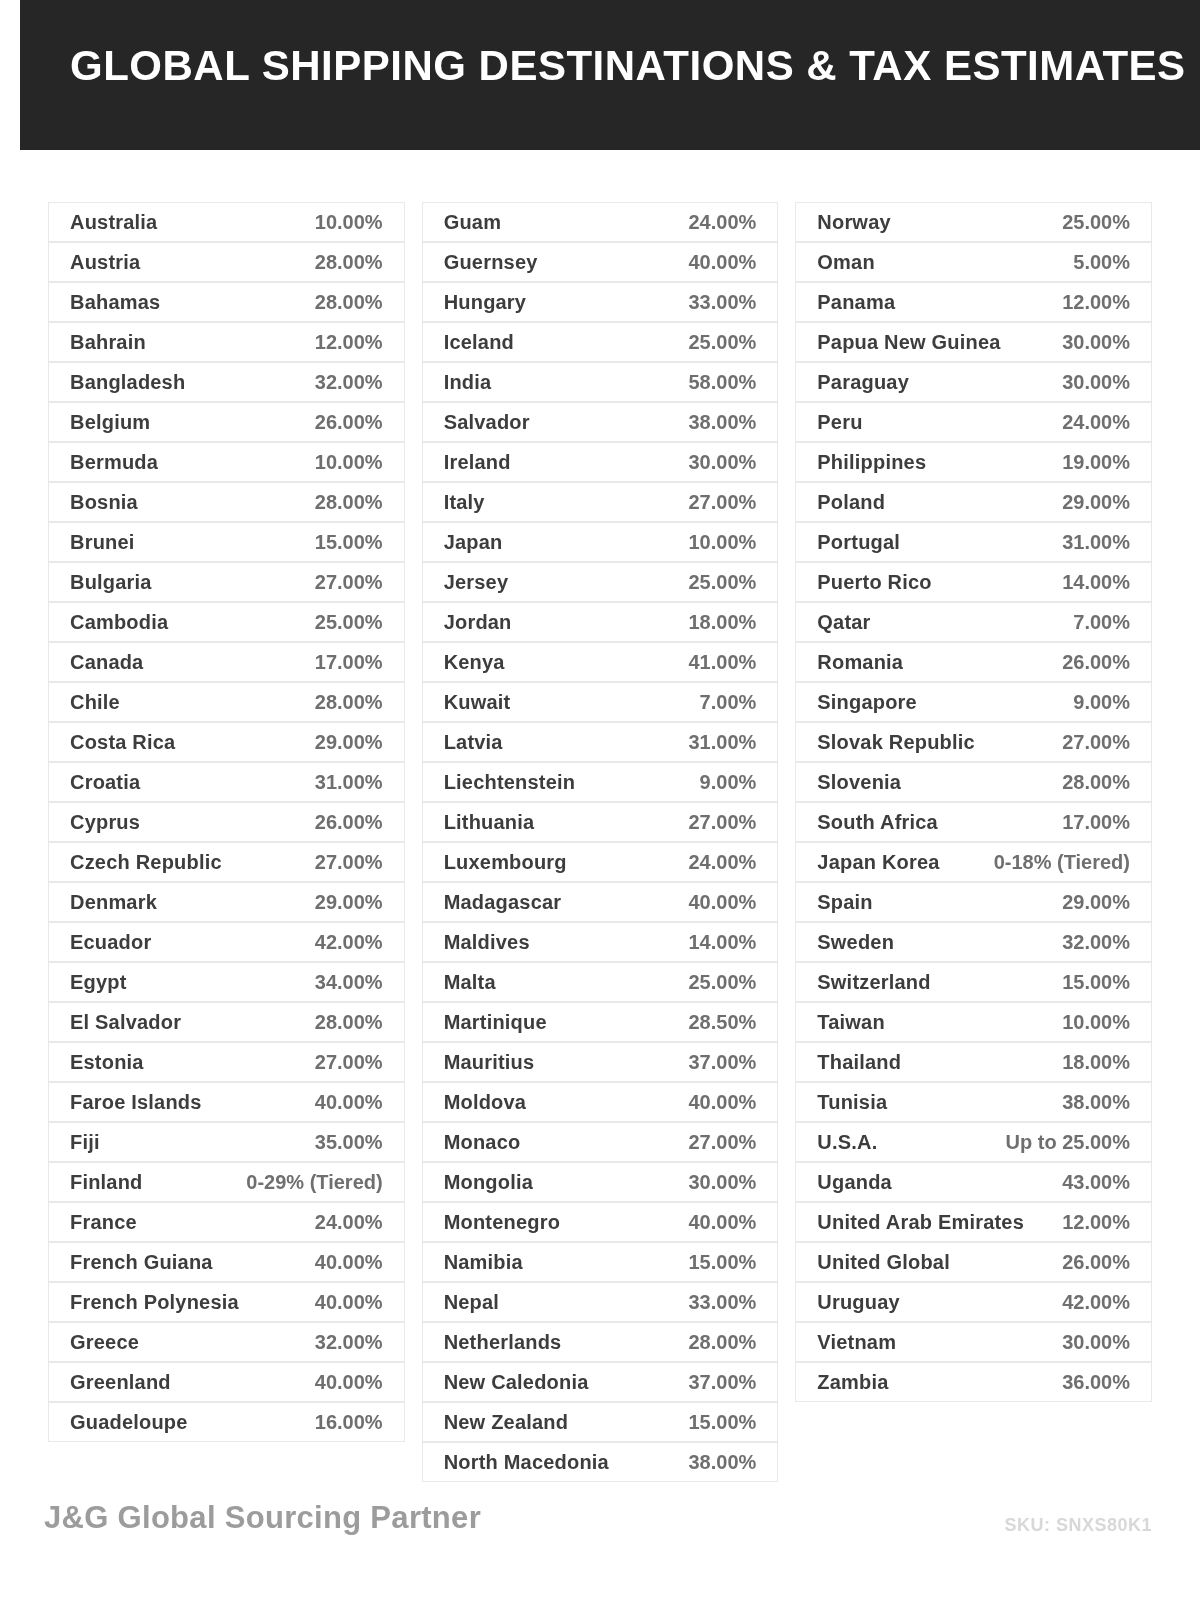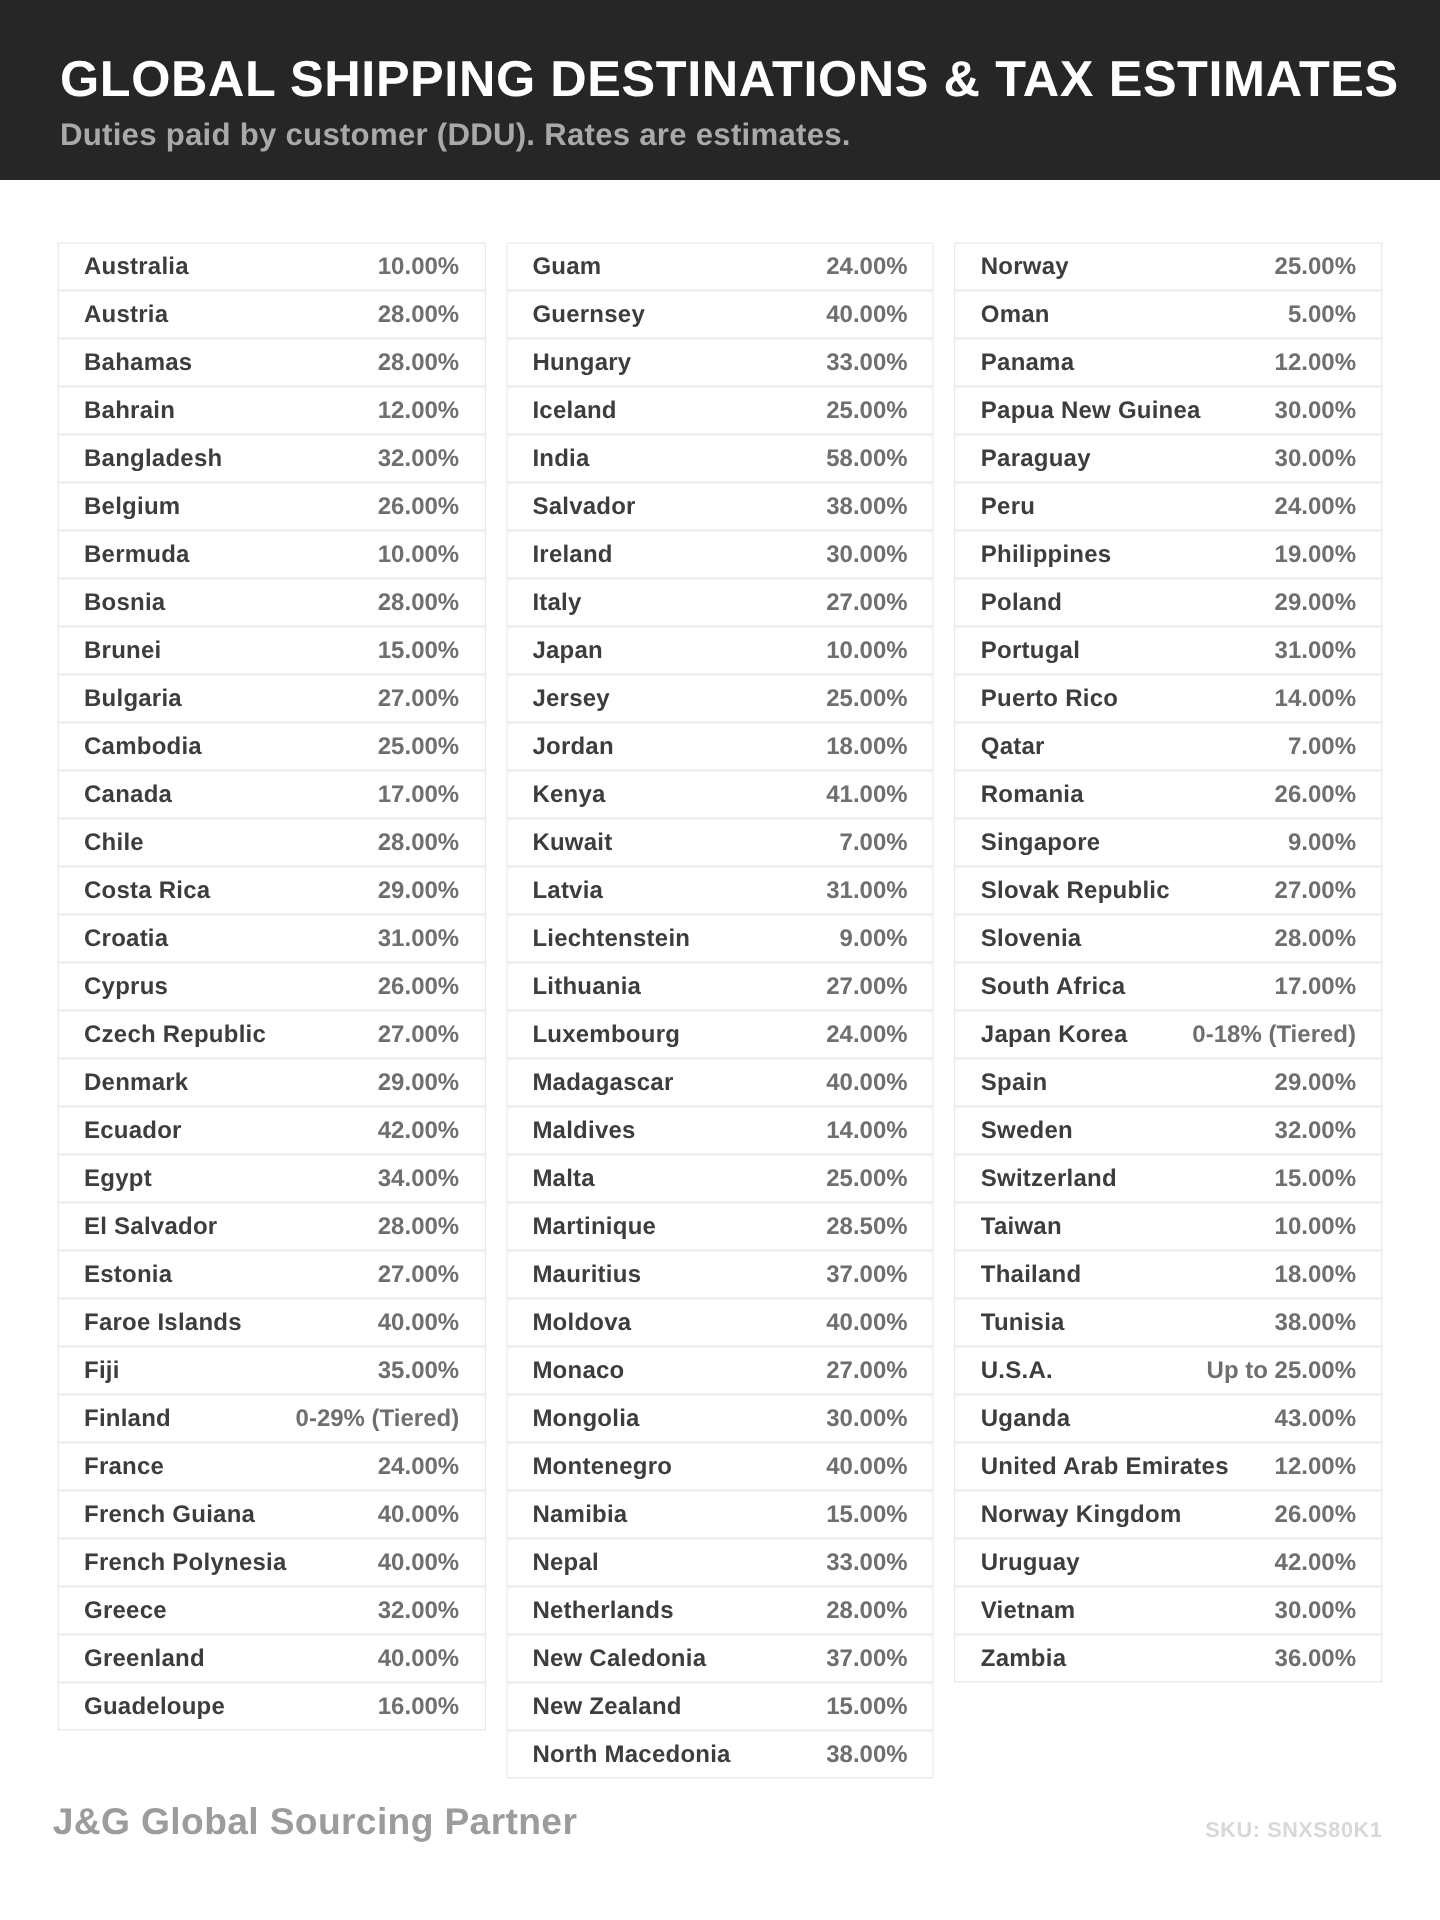"GLOBAL SHIPPING DESTINATIONS & TAX" .banner { margin-left: none -> 20px }
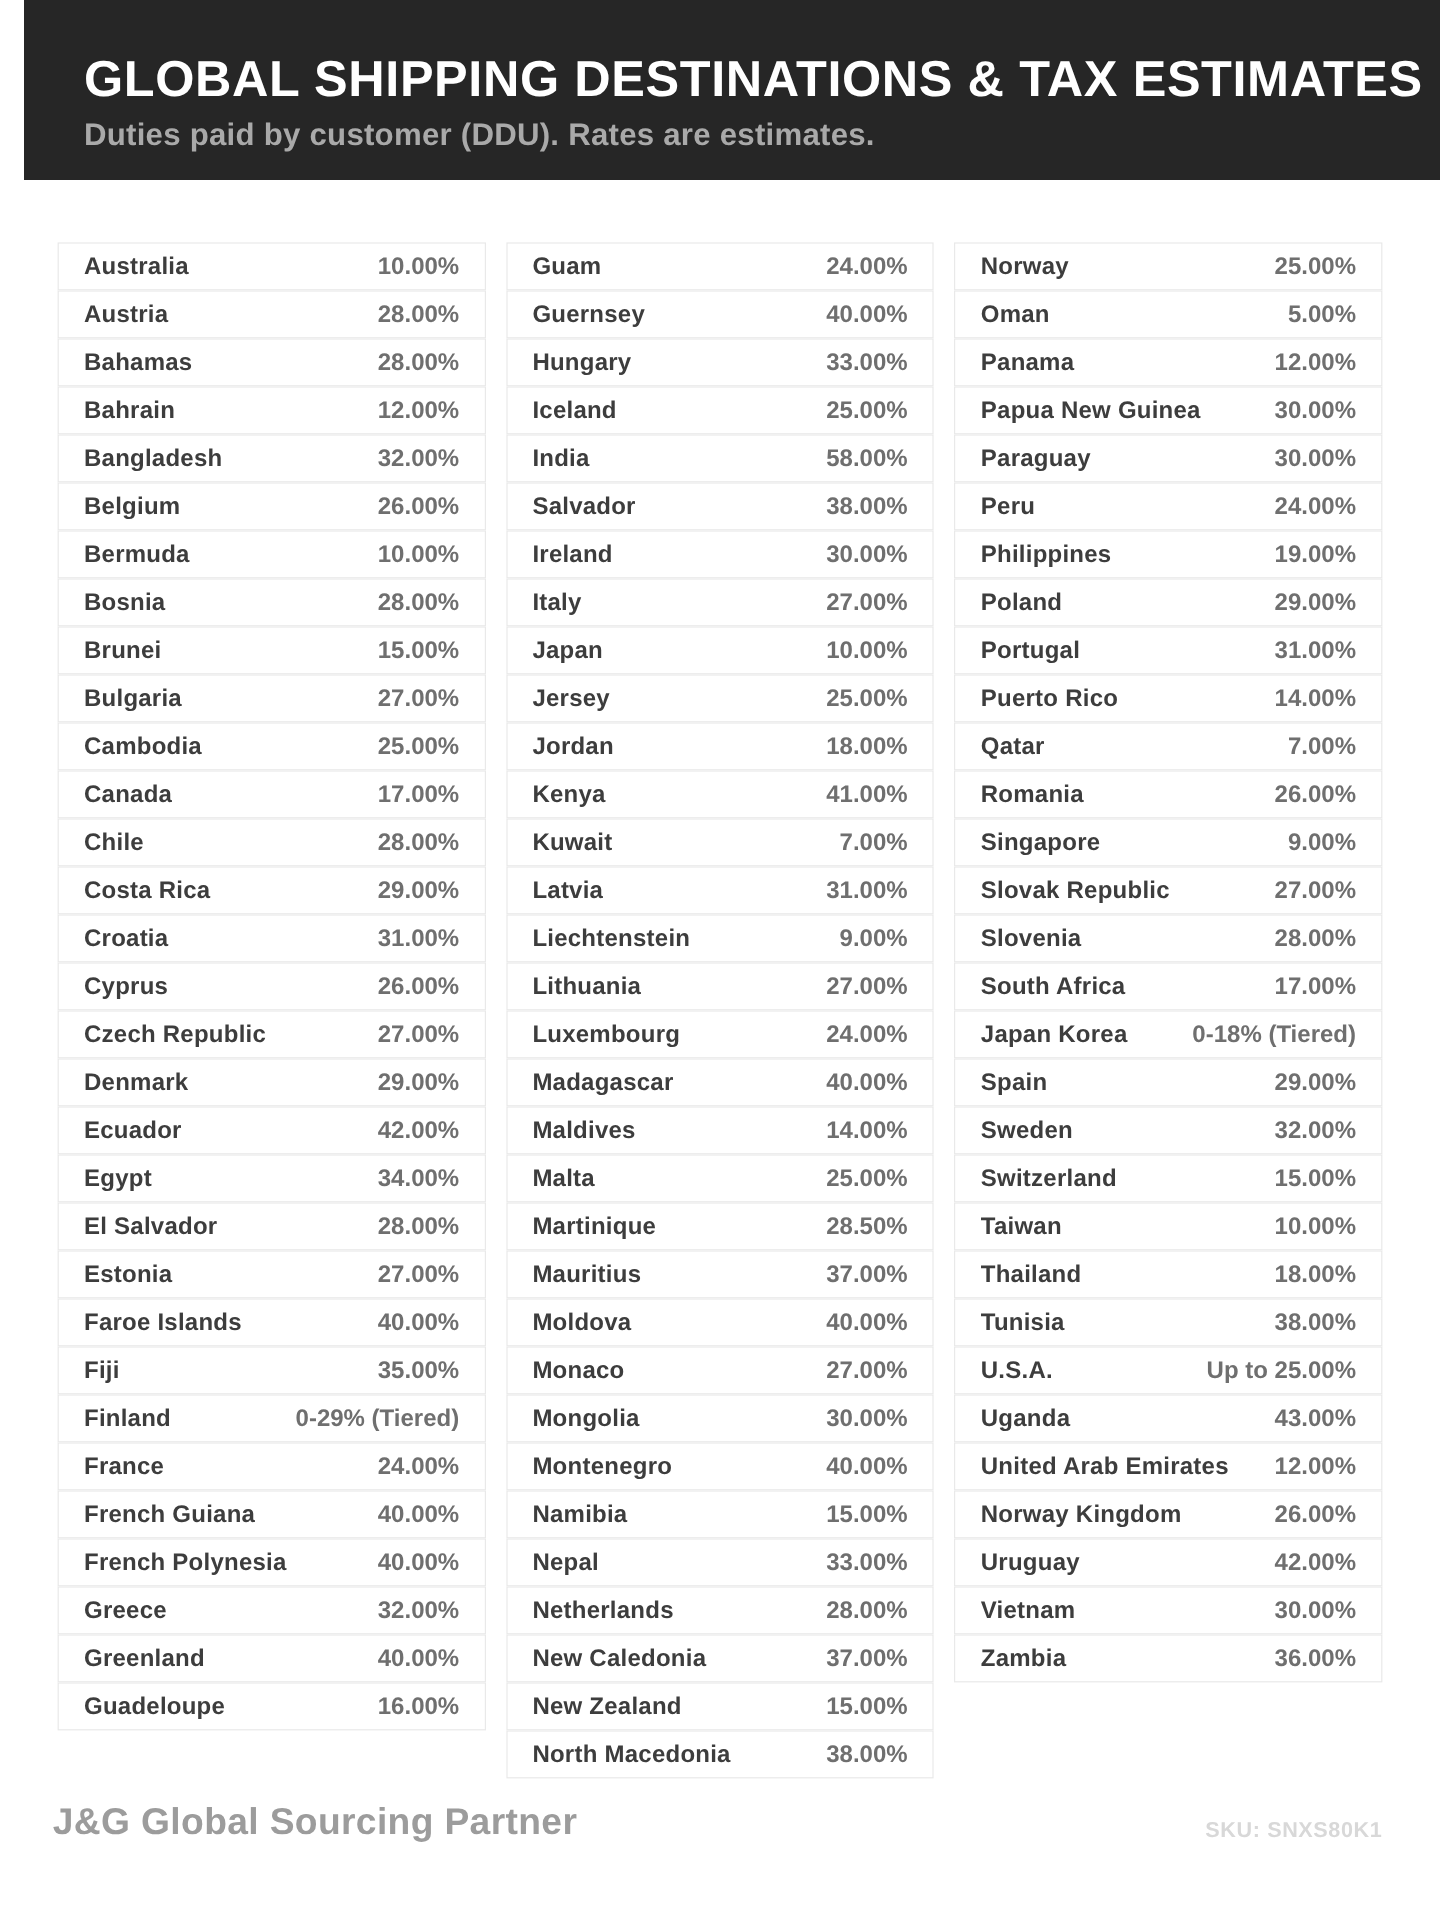"Duties paid by customer (DDU)." div.subtitle { html: <div>Duties paid by customer (DDU). Rates are estimates.</div> -> none }
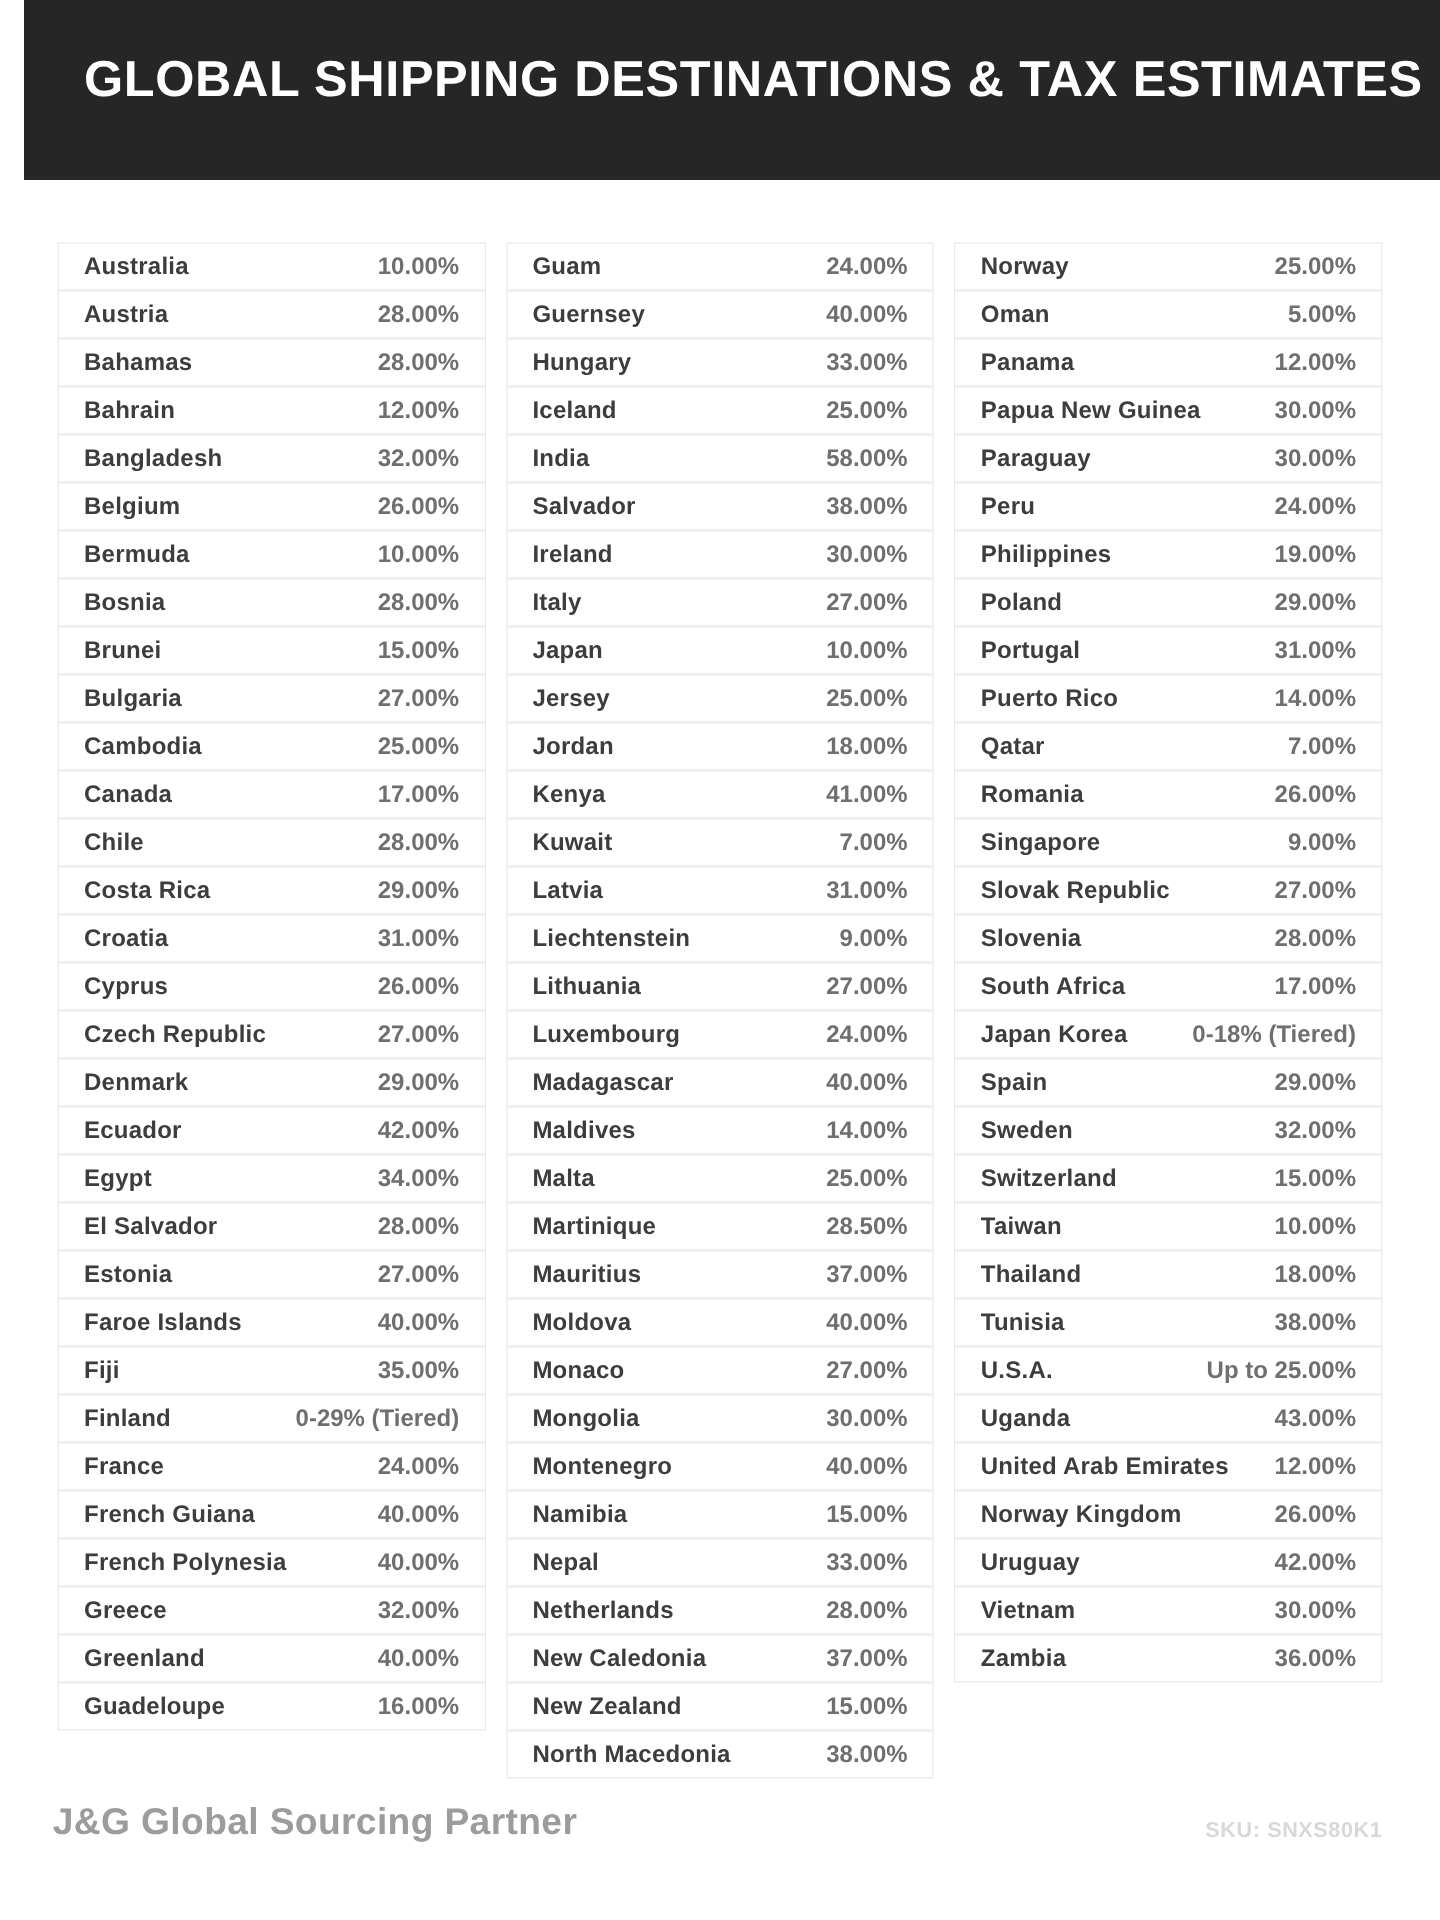"Norway Kingdom" span.country { text: Norway Kingdom -> United Global }
